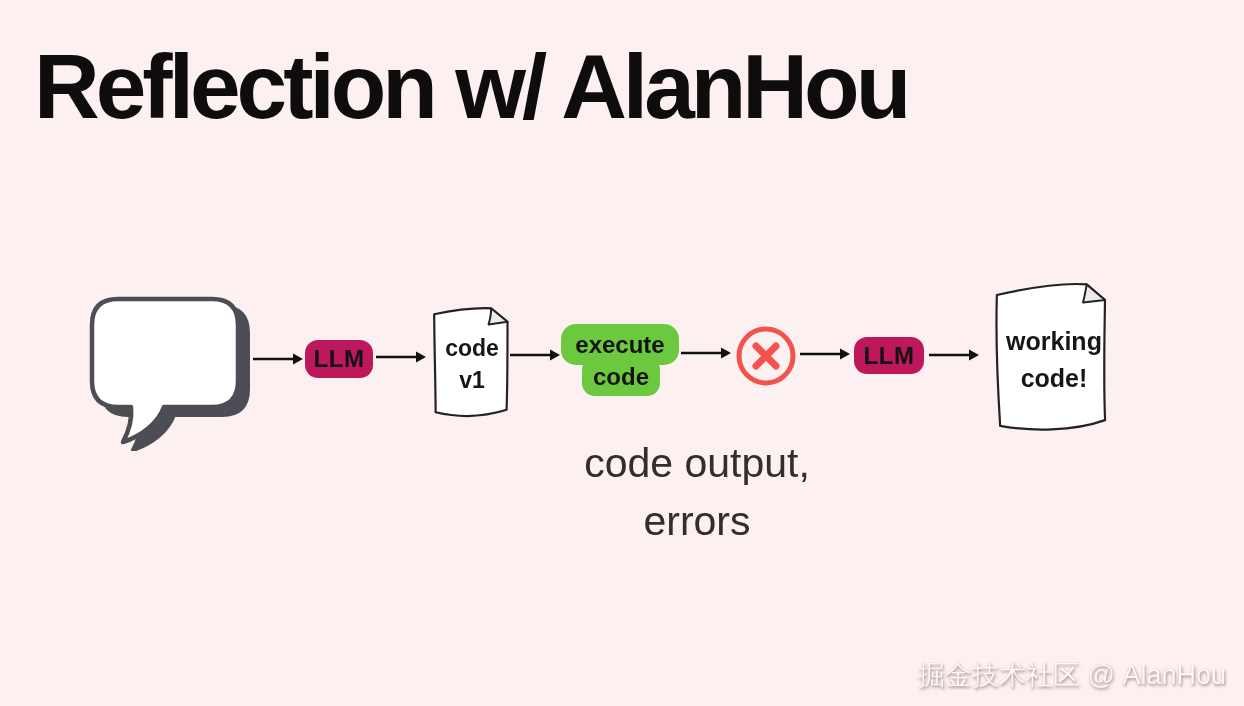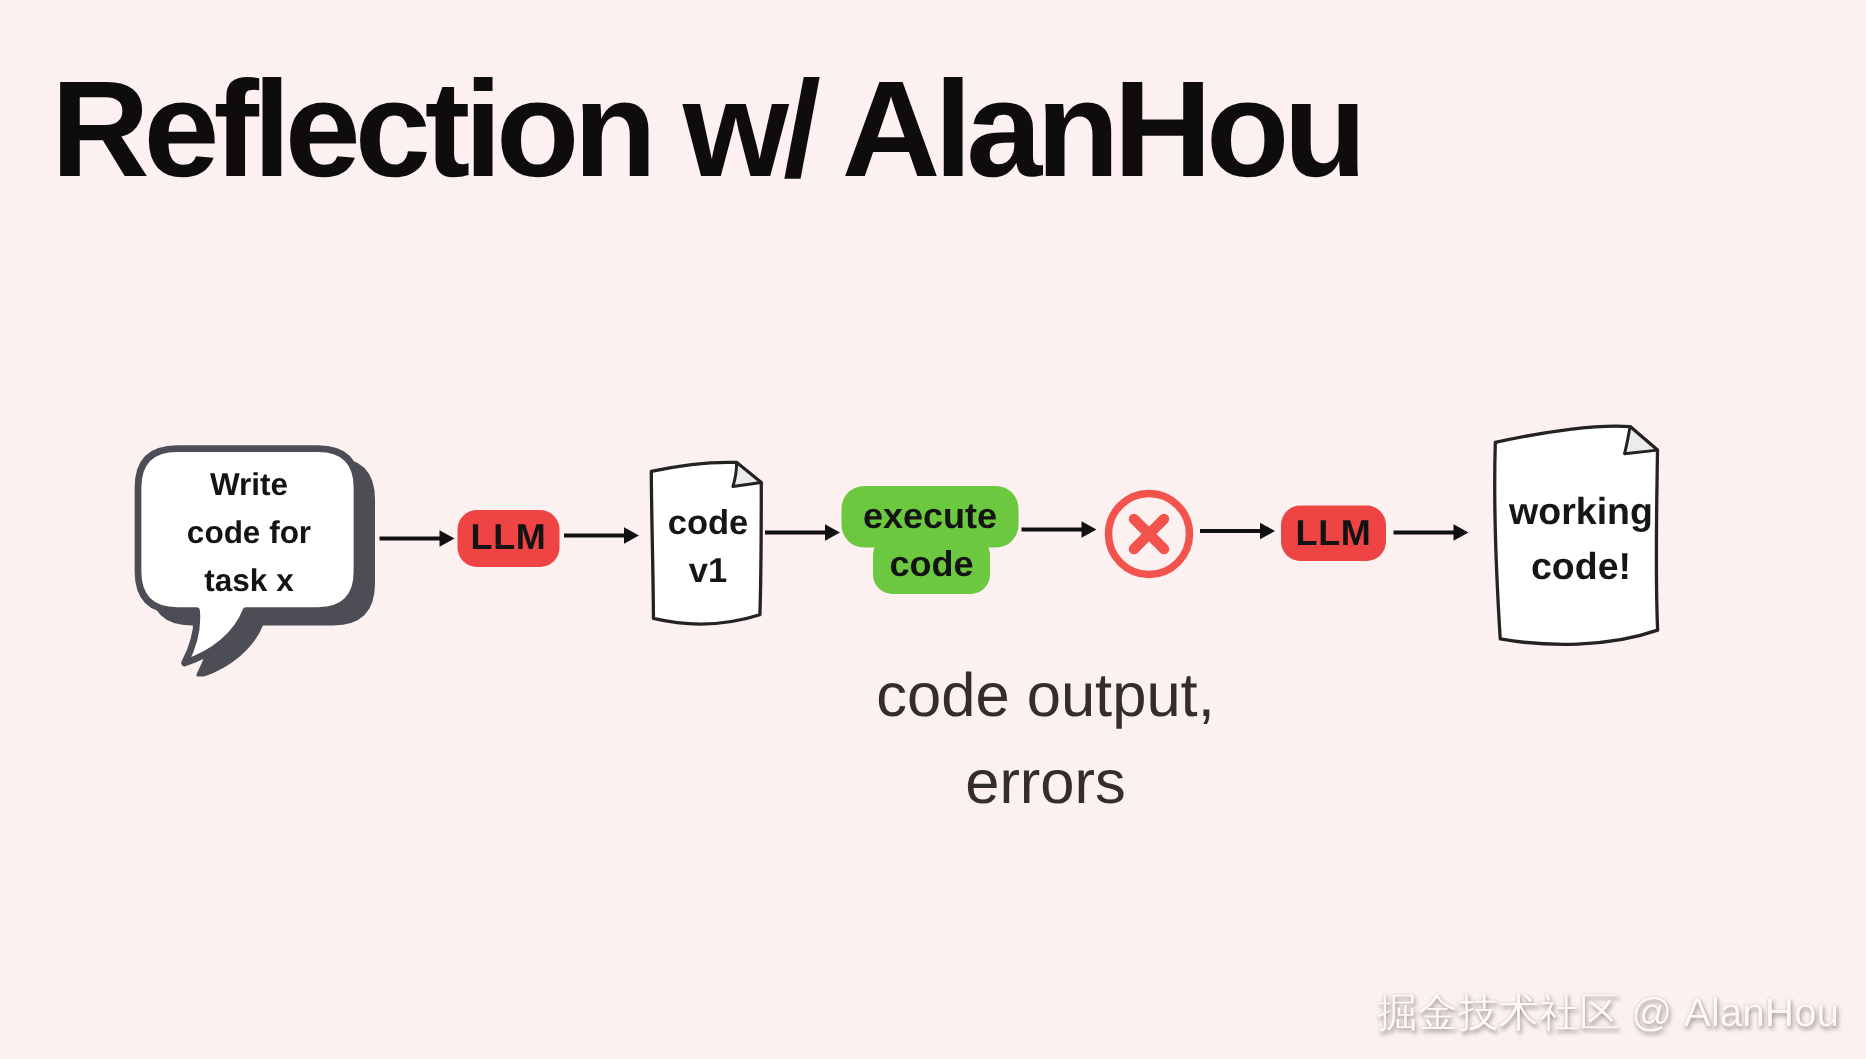"Write" div.bubble-text { html: <div>Write code for task x</div> -> none }
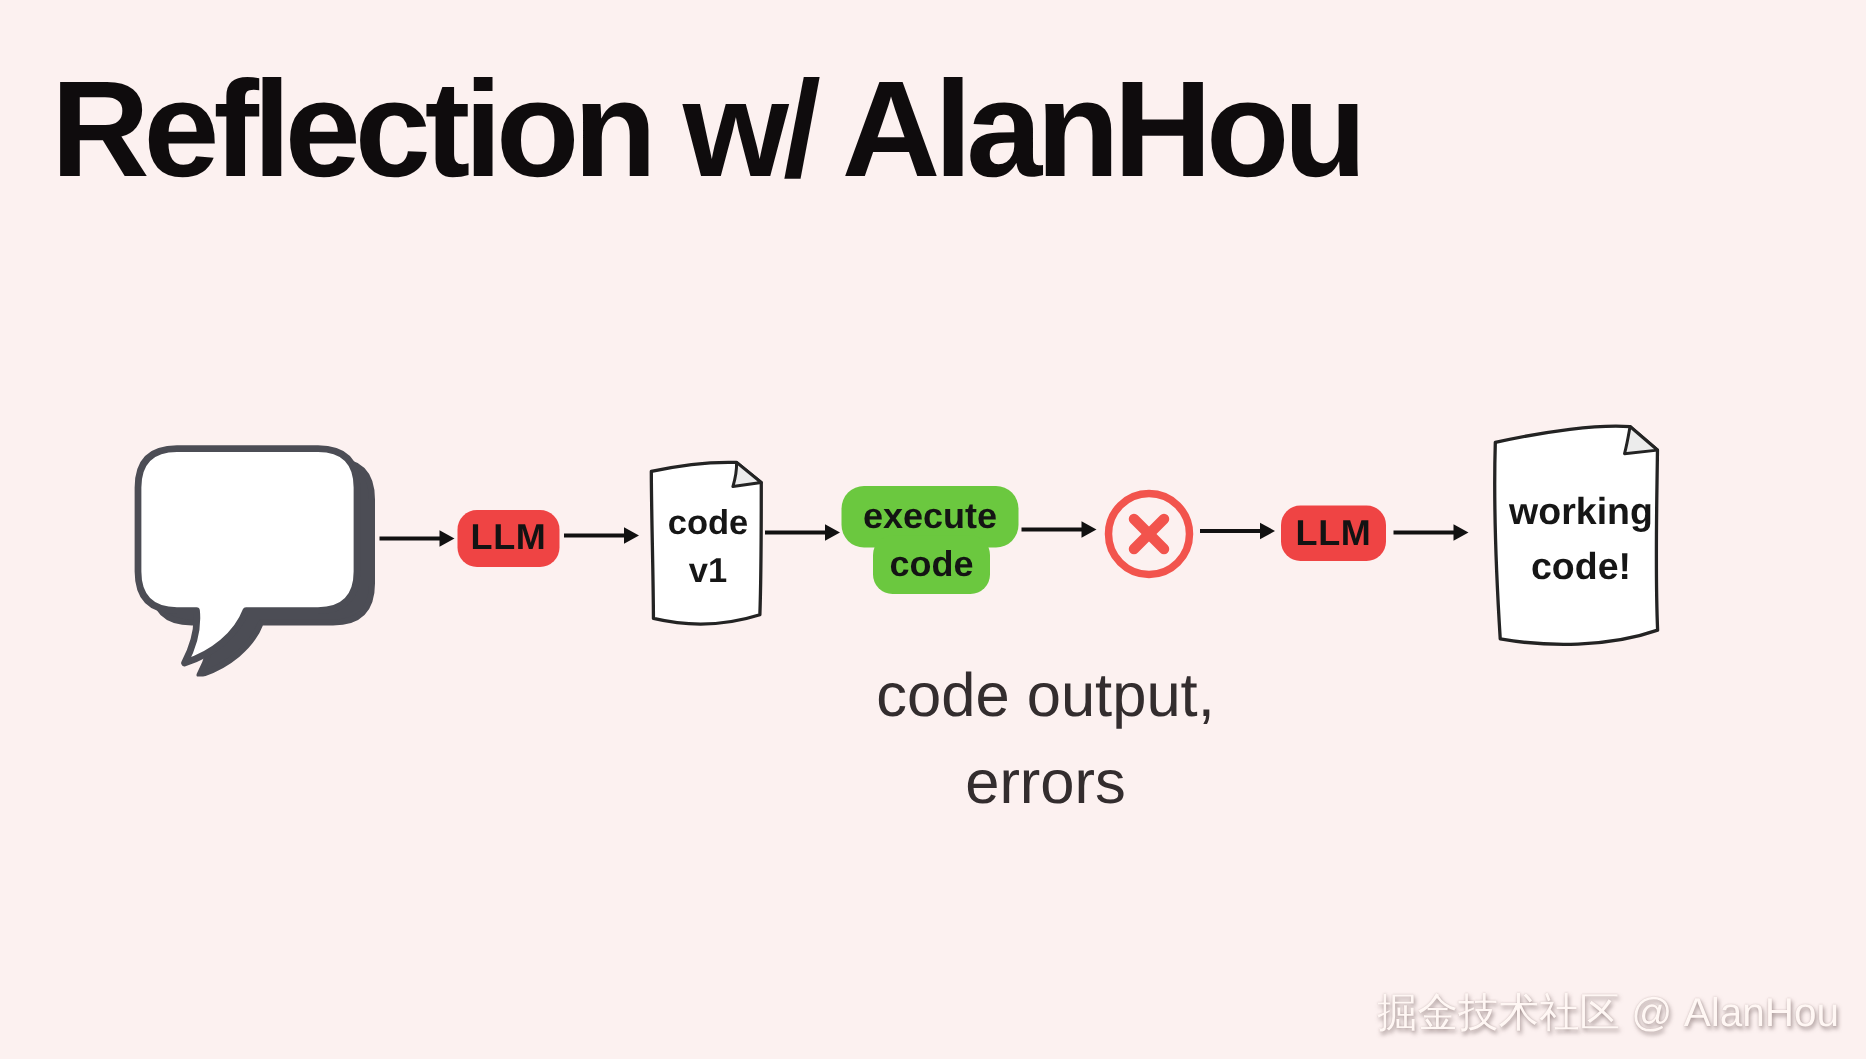"LLM" .llm-badge { background: #ef4444 -> #be185d }
